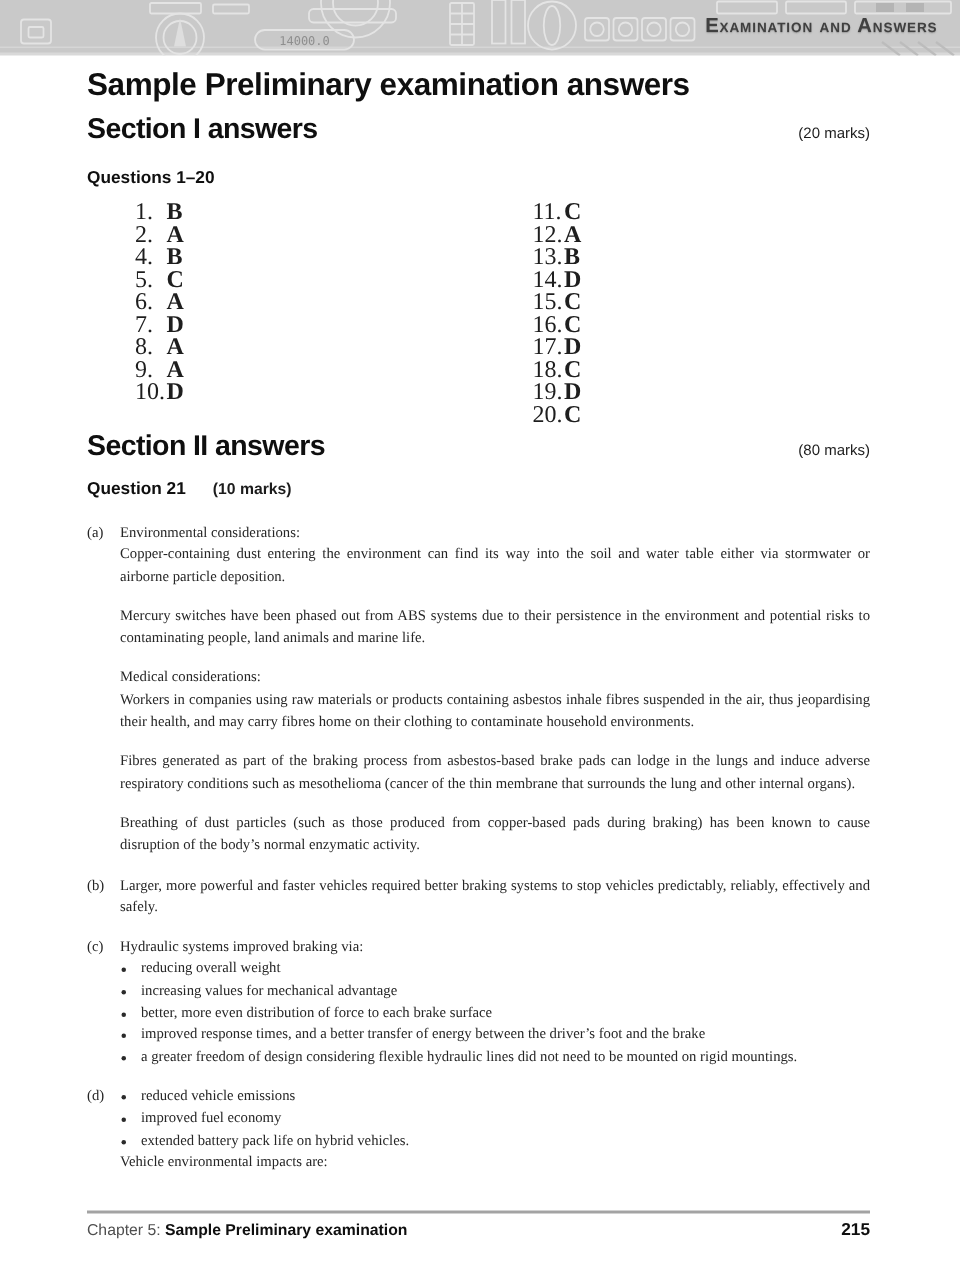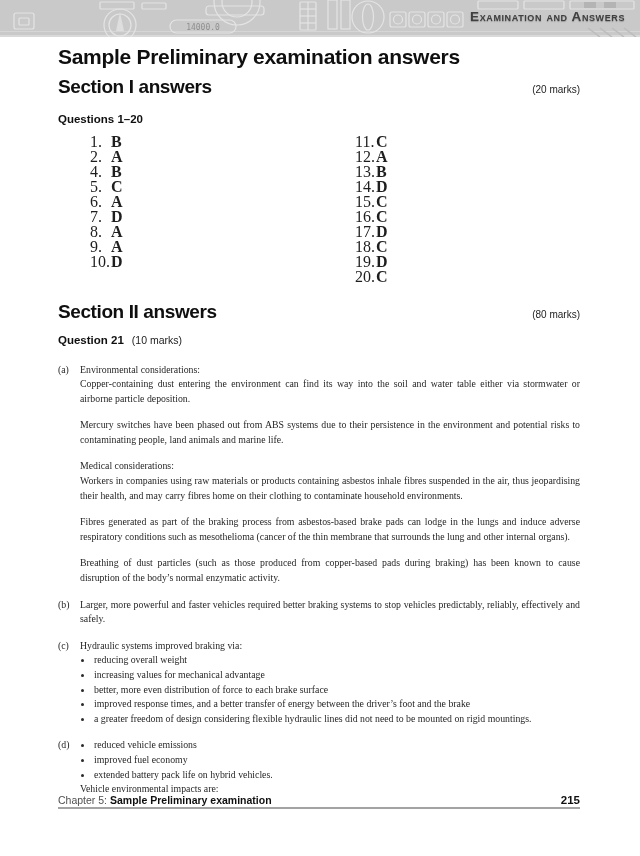"Section II answers" .section-row.s2 { margin-top: 15px -> 1px }
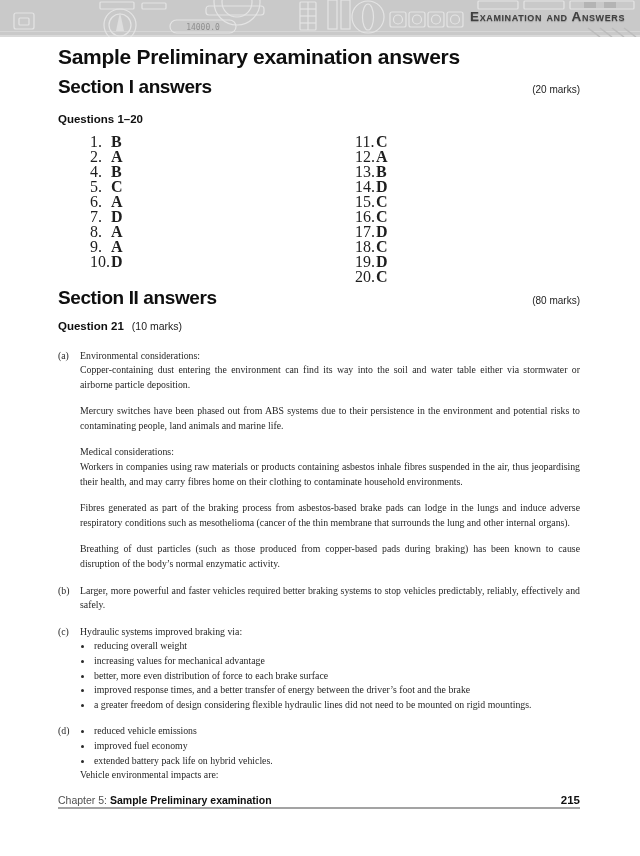"(10 marks)" .question-marks { font-weight: none -> bold; margin-left: 8px -> 18px }
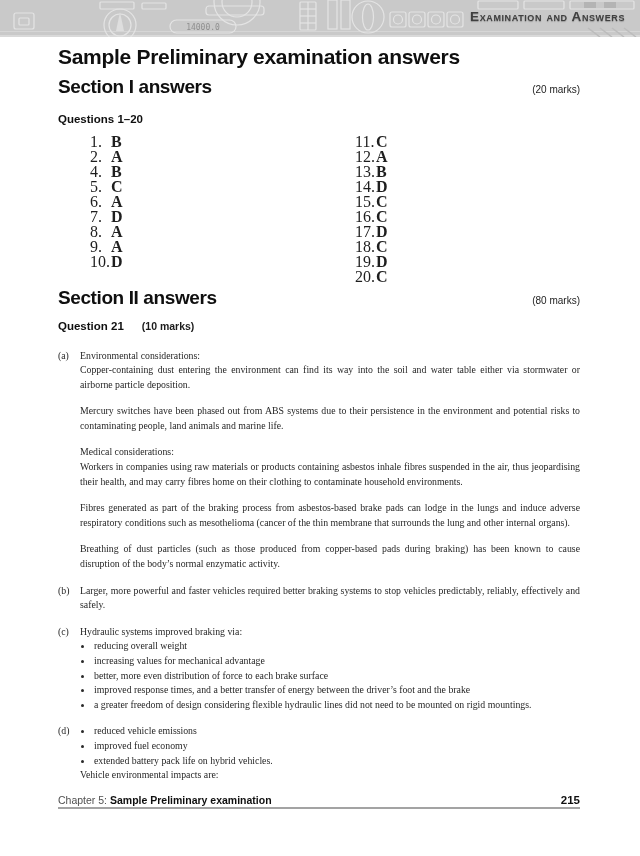"Chapter 5: Sample Preliminary" .footer-row { top: 794px -> 814px }
